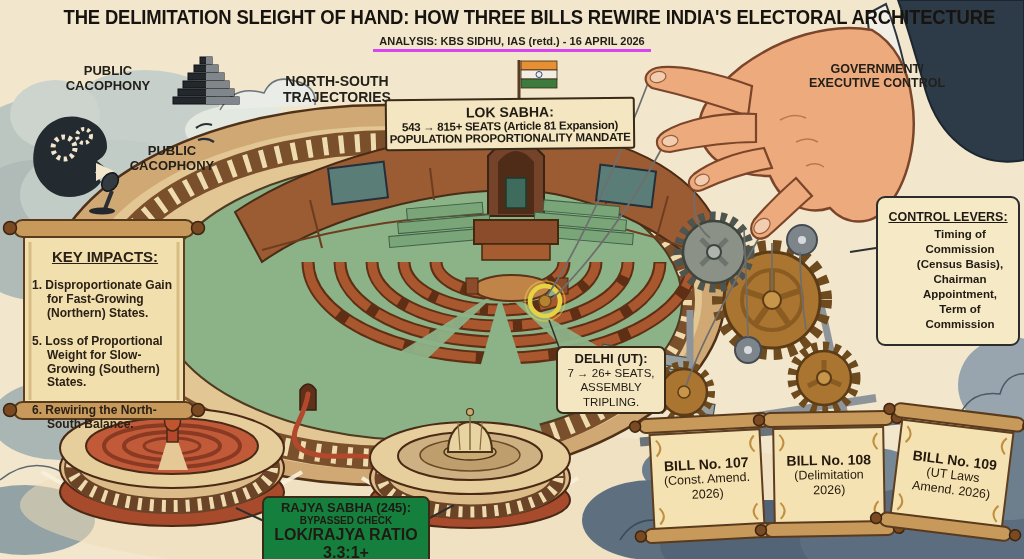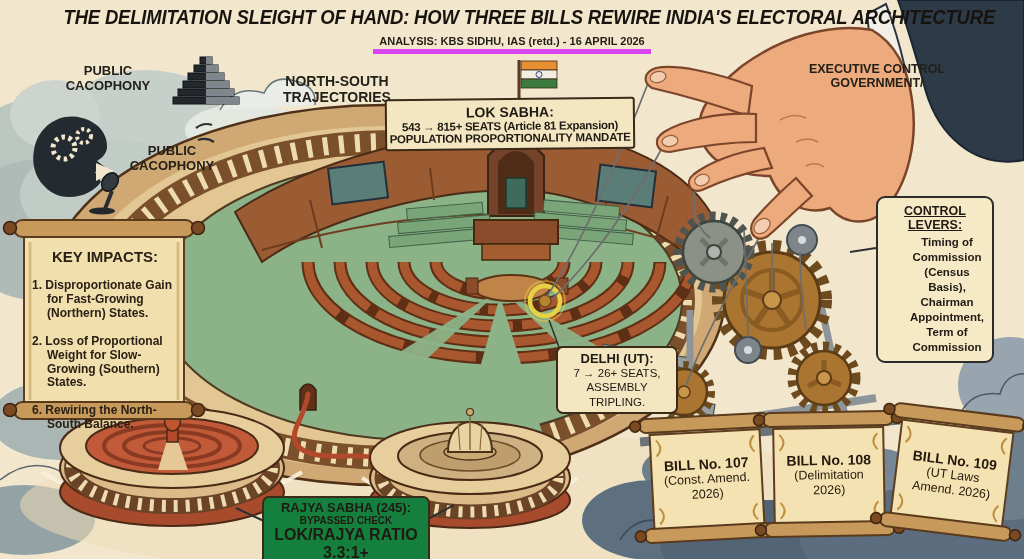"THE DELIMITATION SLEIGHT OF HAND:" .title-wrap { font-style: italic -> none }
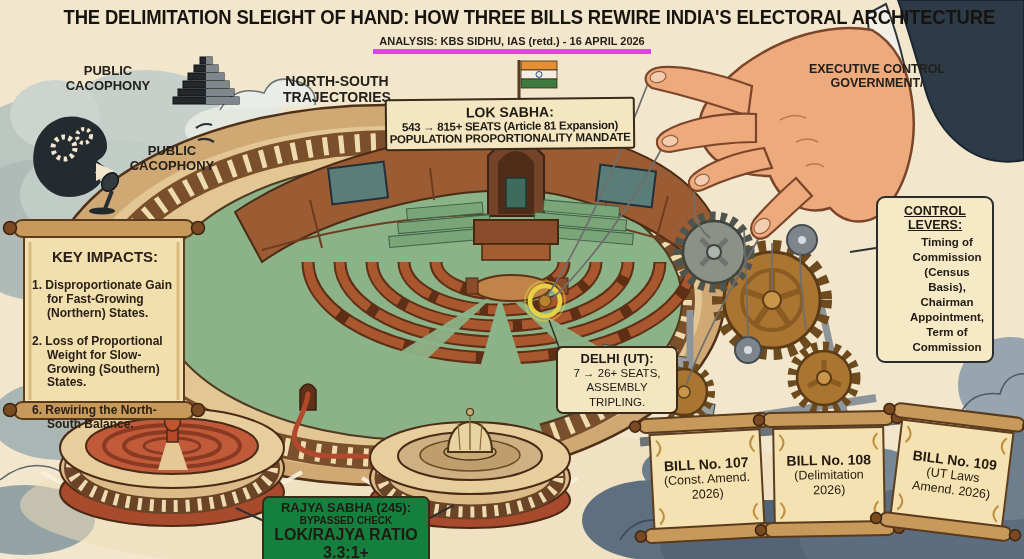"ANALYSIS: KBS SIDHU, IAS (retd.)" .subtitle-inner { border-bottom: 5px solid #d946ef -> 3px solid #d946ef }
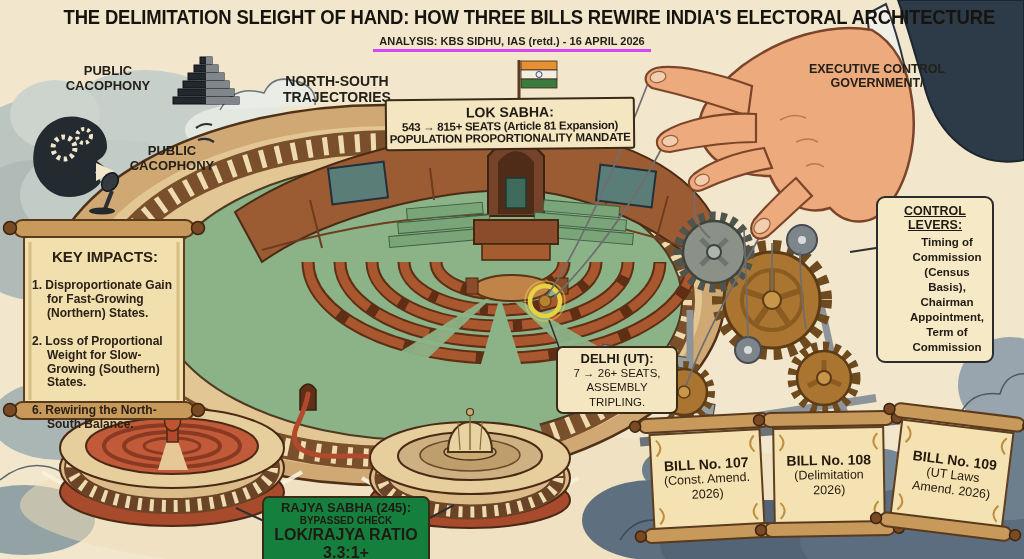"EXECUTIVE CONTROL" div { order: before "GOVERNMENT/" -> after "GOVERNMENT/" }
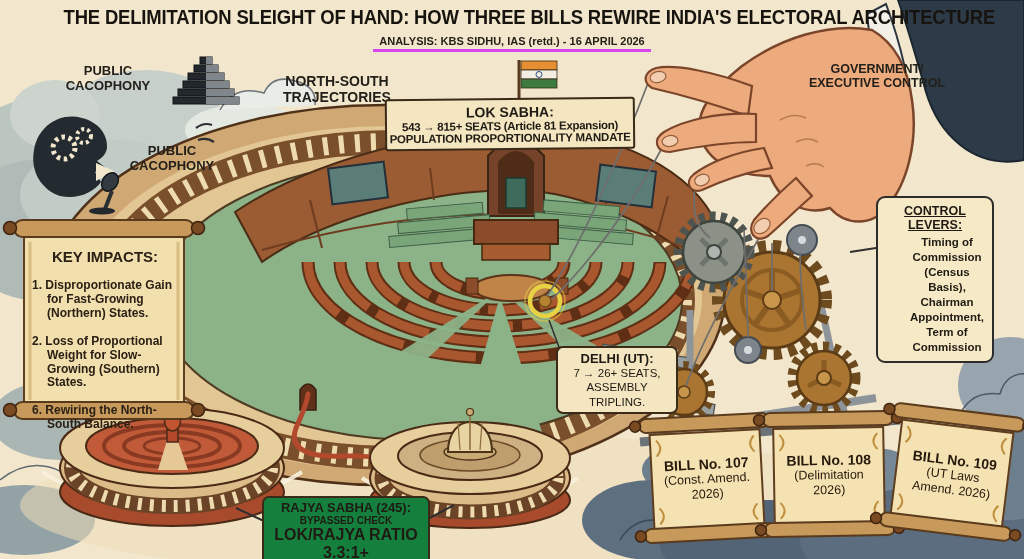"CONTROL LEVERS:" div.bubble { padding: 6px 3px -> 12px 3px; width: 118px -> 144px }
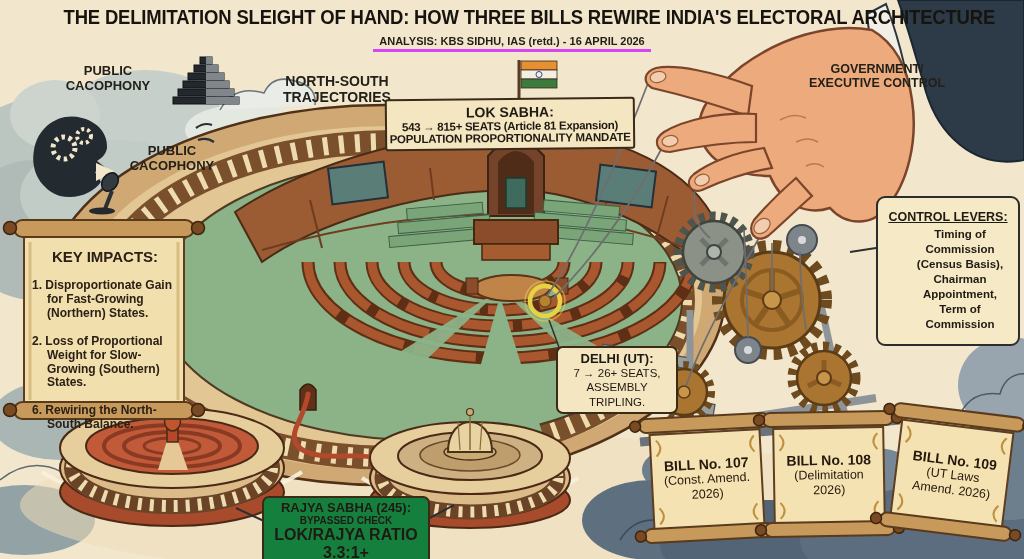"KEY IMPACTS:" div { text-decoration: none -> underline }
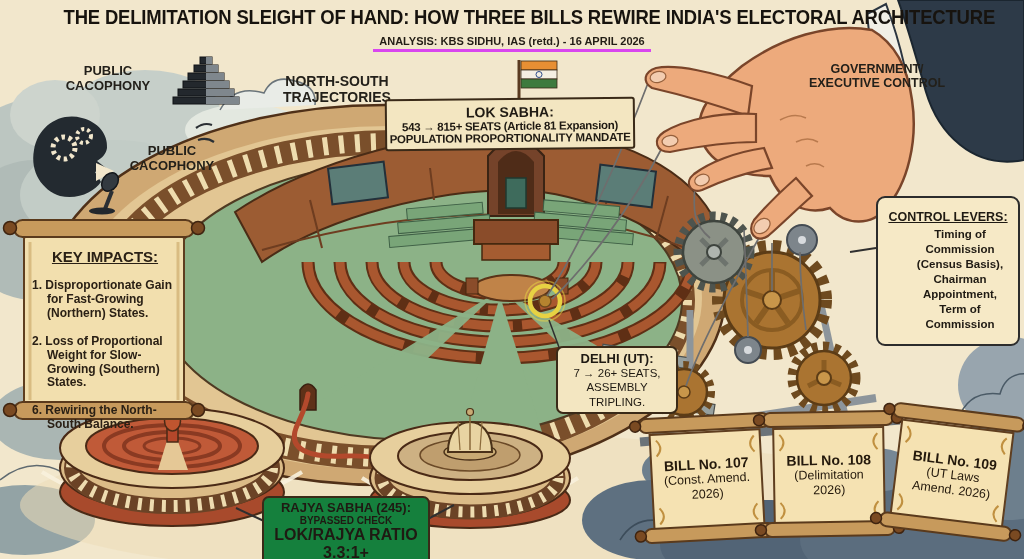"2. Loss of Proportional Weight" div.ki-item { text: 2 -> 5 }
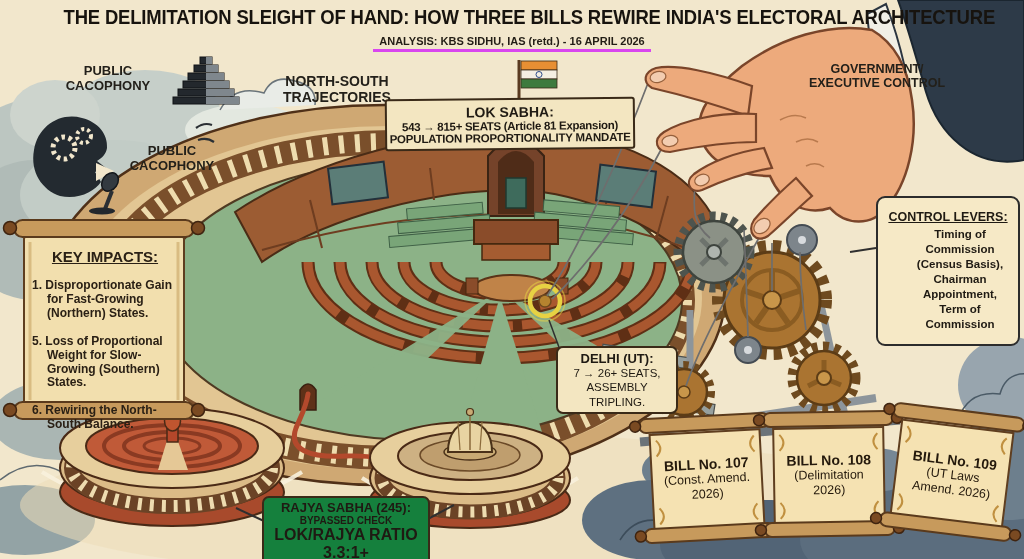"DELHI (UT):" div.signbox { width: 122px -> 110px }
